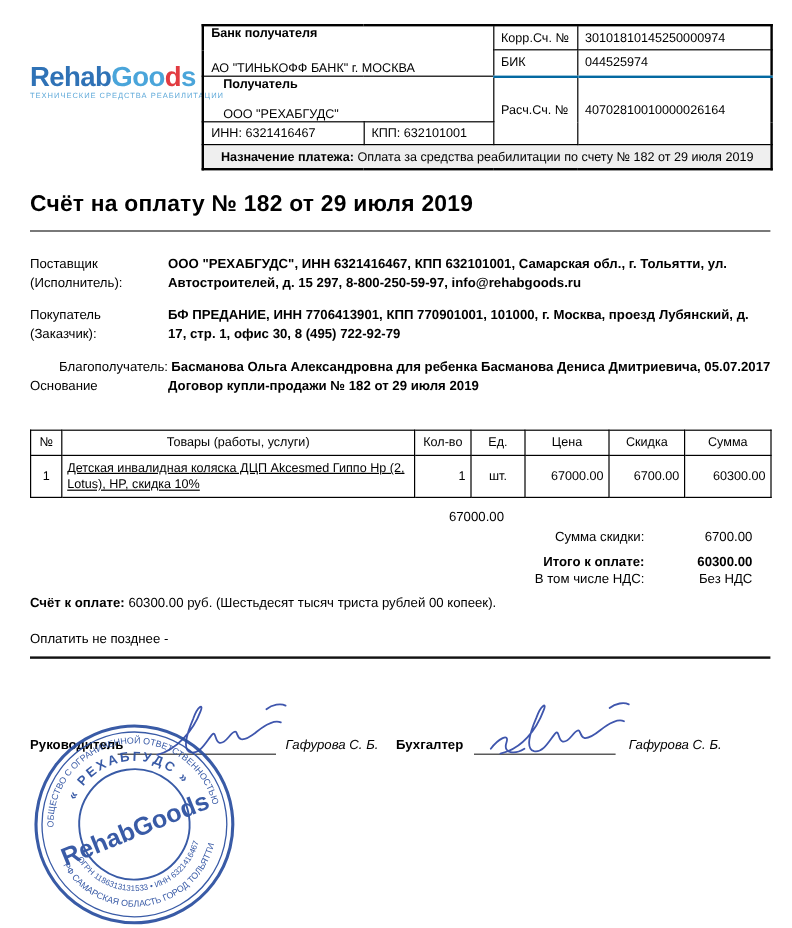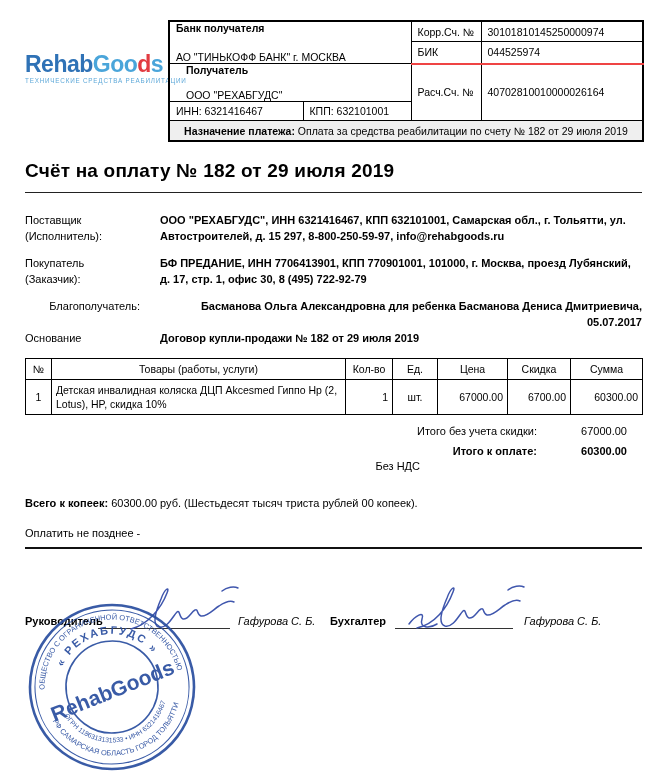"БИК" tr.thick-bottom td { border-bottom: 2px solid #ef4444 -> 2px solid #0369a1 }
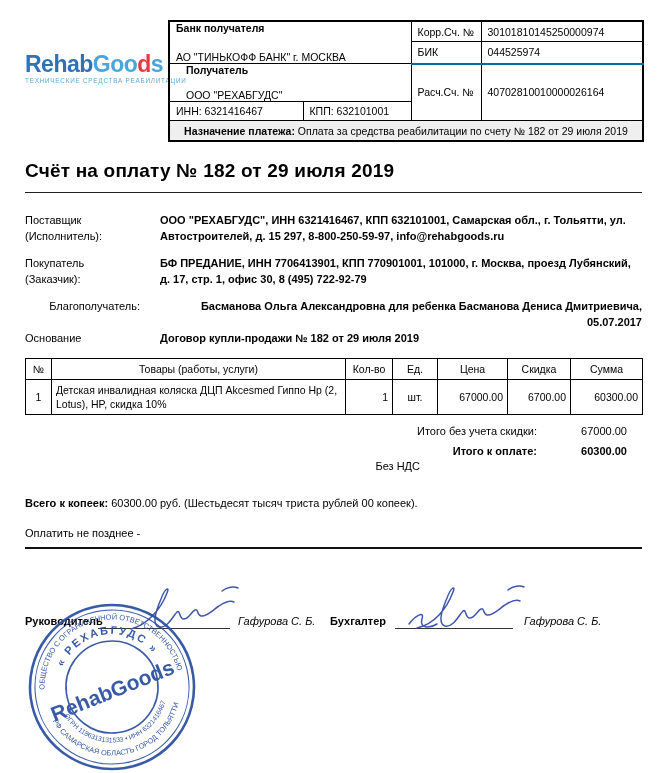"Поставщик" .party-row { gap: 20px -> none }
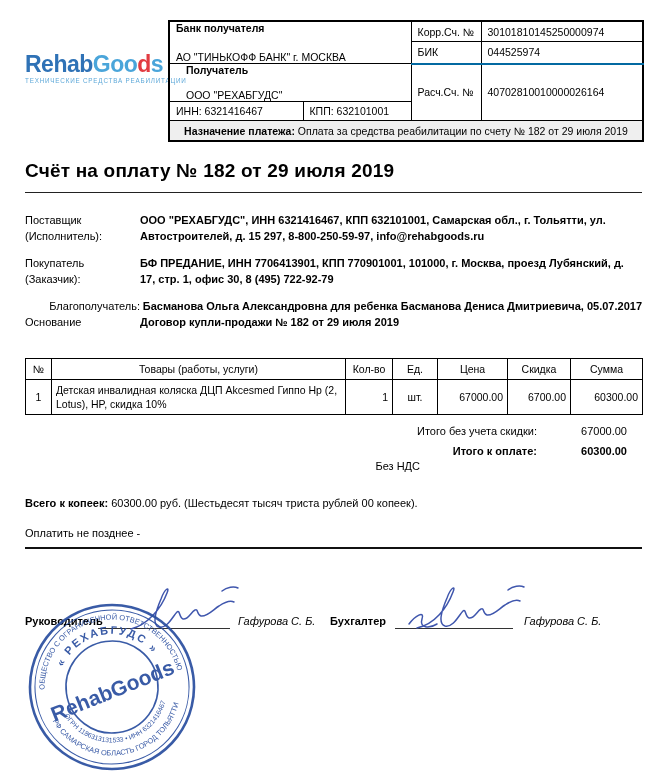"Детская инвалидная коляска ДЦП Akcesmed" td.c-name { text-decoration: none -> underline }
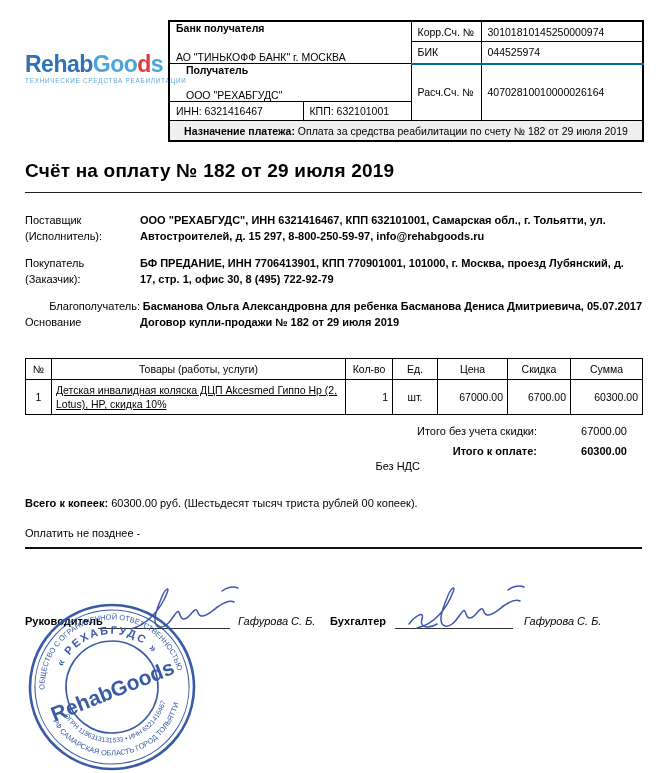"Итого без учета скидки:" div.totals-label { html: <div>Итого без учета скидки:</div> -> none }
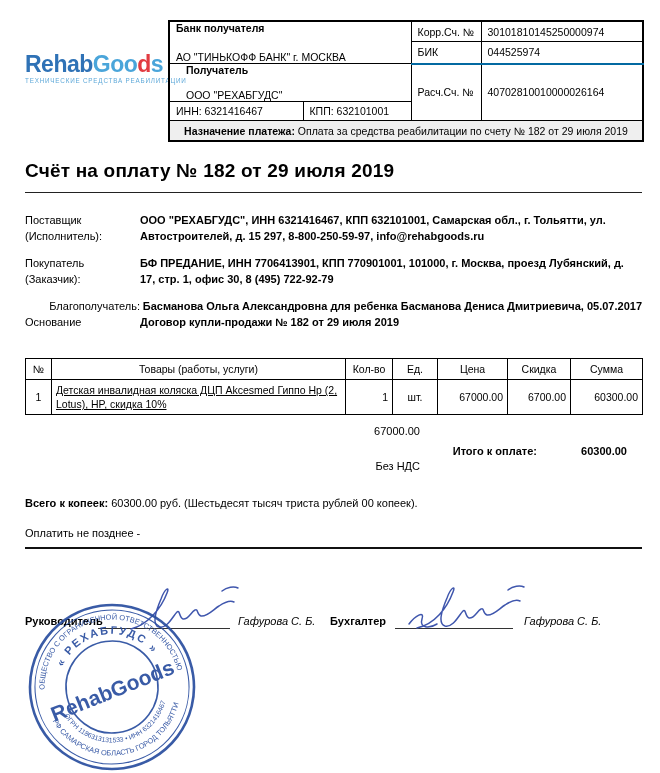"Сумма скидки:" div.totals-row { html: none -> <div> <div>Сумма скидки:</div> <div>6700.00</div> </div> }
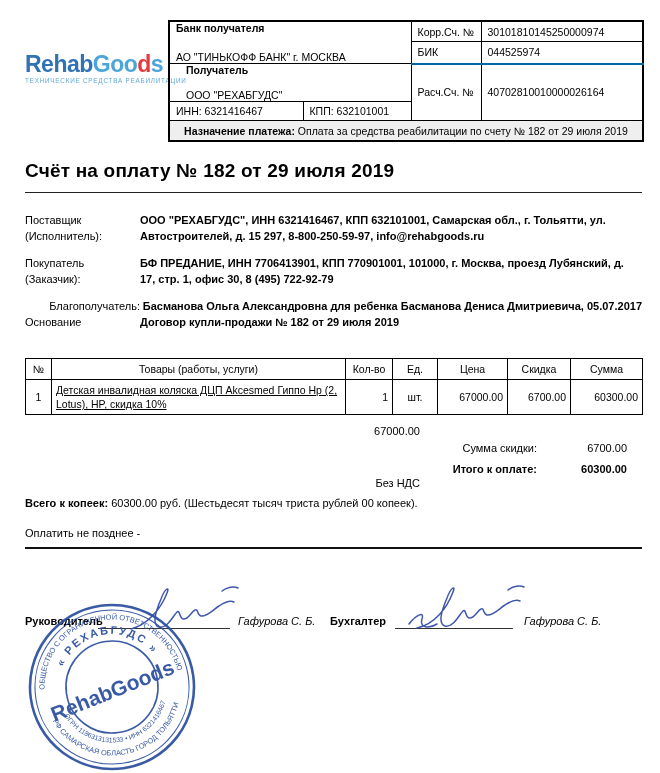"В том числе НДС:" div.totals-label { html: none -> <div>В том числе НДС:</div> }
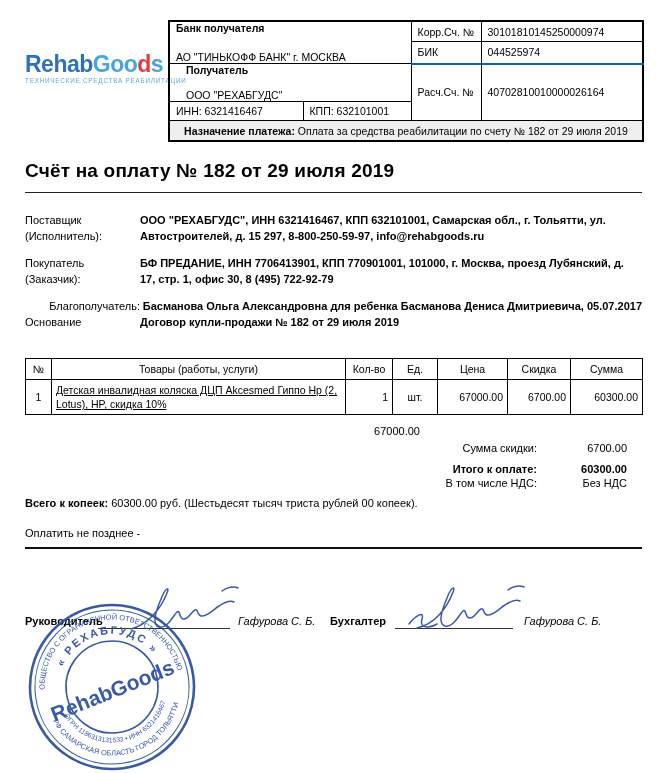"Всего к копеек:" b { text: Всего к копеек -> Счёт к оплате }
